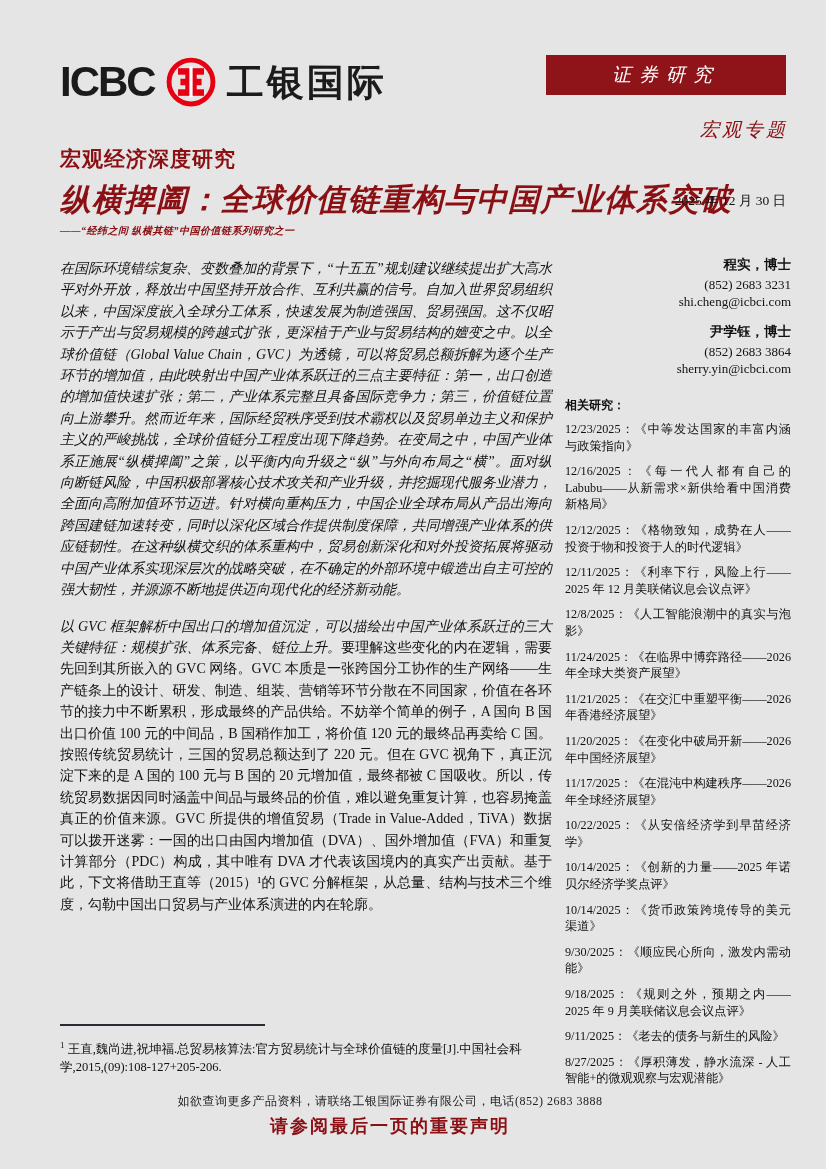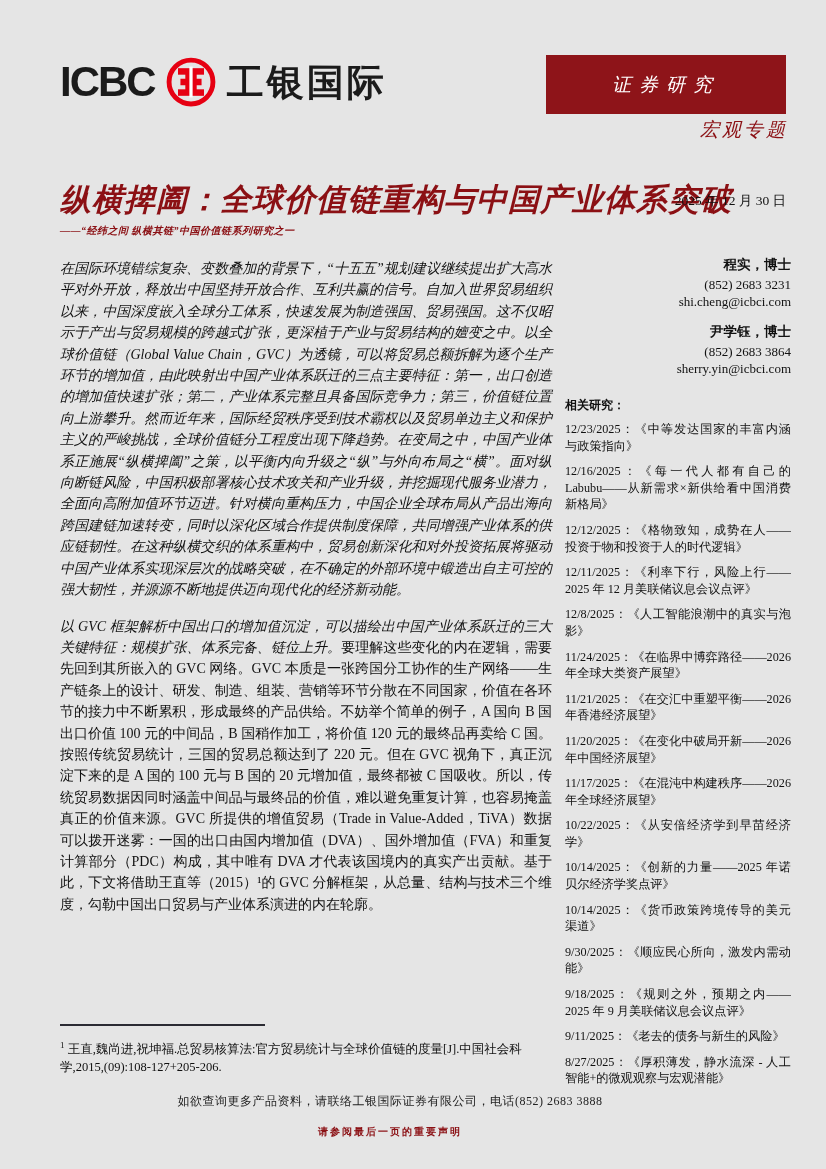"证券研究" .badge { height: 59px -> 40px }
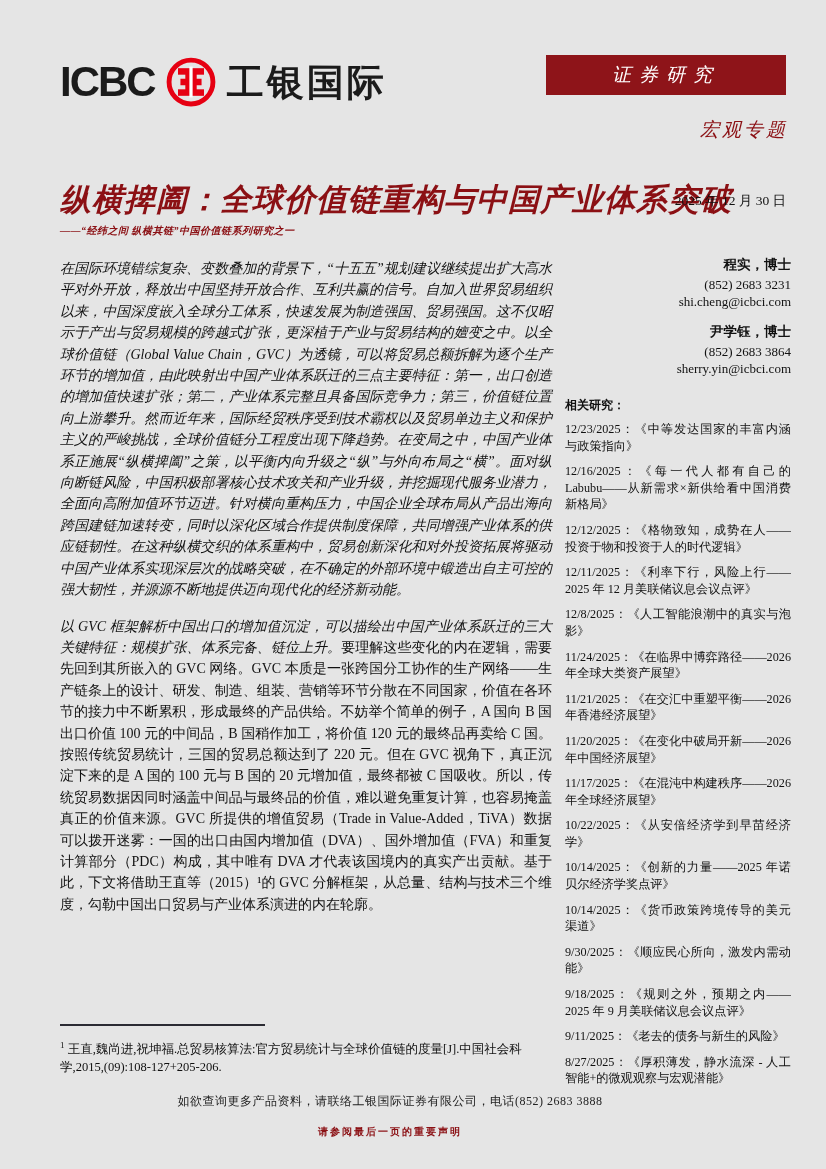"宏观经济深度研究" div.section-heading { html: none -> <div>宏观经济深度研究</div> }
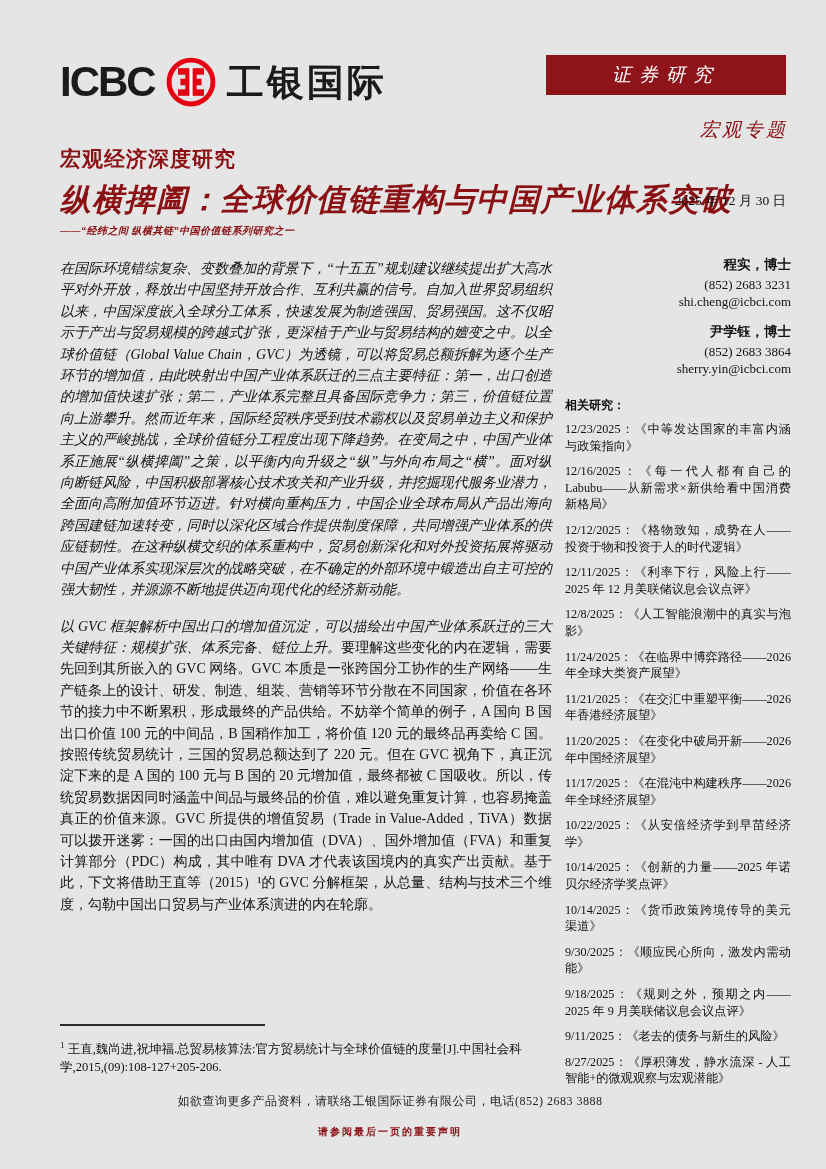"请参阅最后一页的重要声明" .footer-disclaimer { font-size: 10px -> 18px; margin-top: 15px -> 4px }
